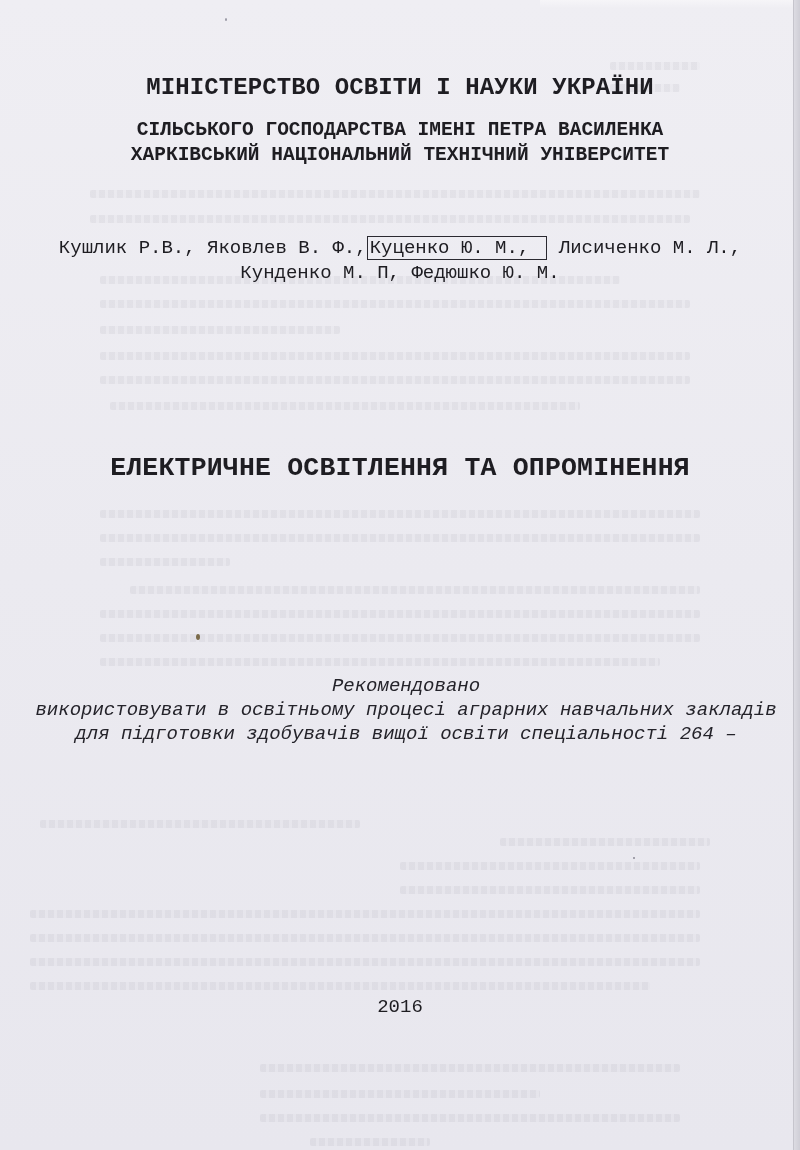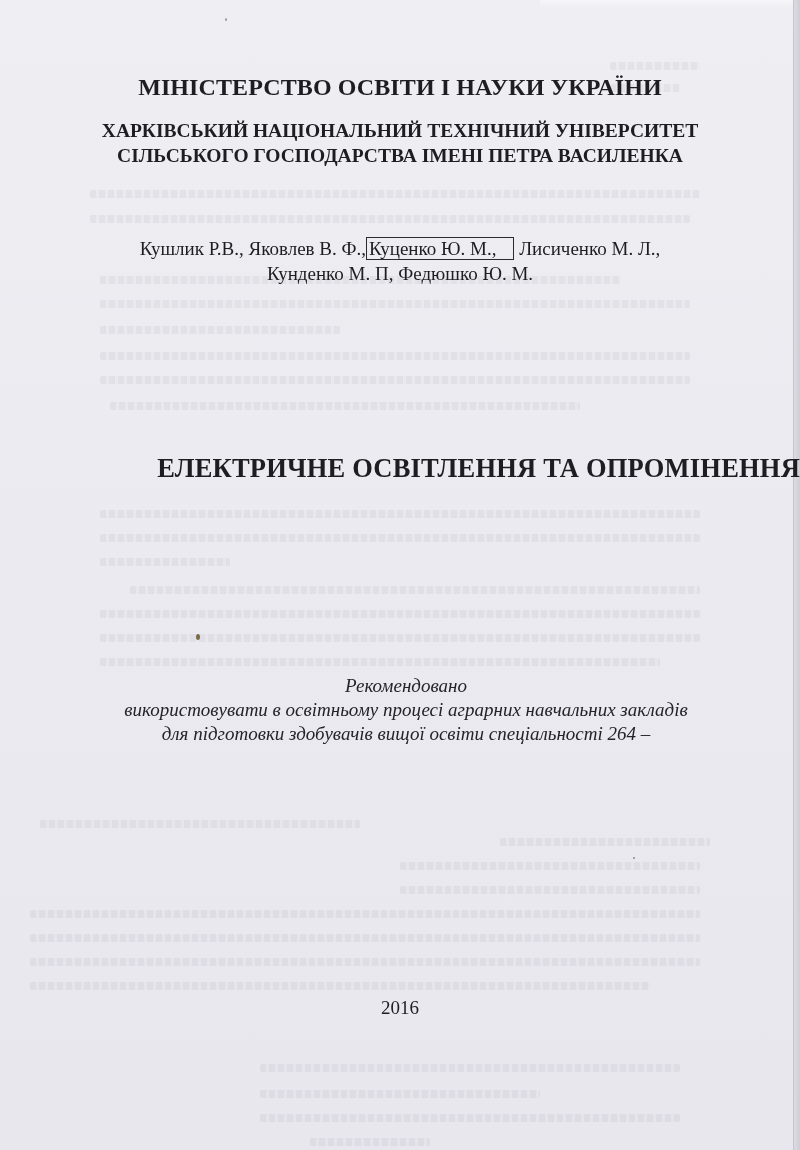"МІНІСТЕРСТВО ОСВІТИ І НАУКИ УКРАЇНИ" .page { font-family: Liberation Serif, serif -> Liberation Mono, monospace }
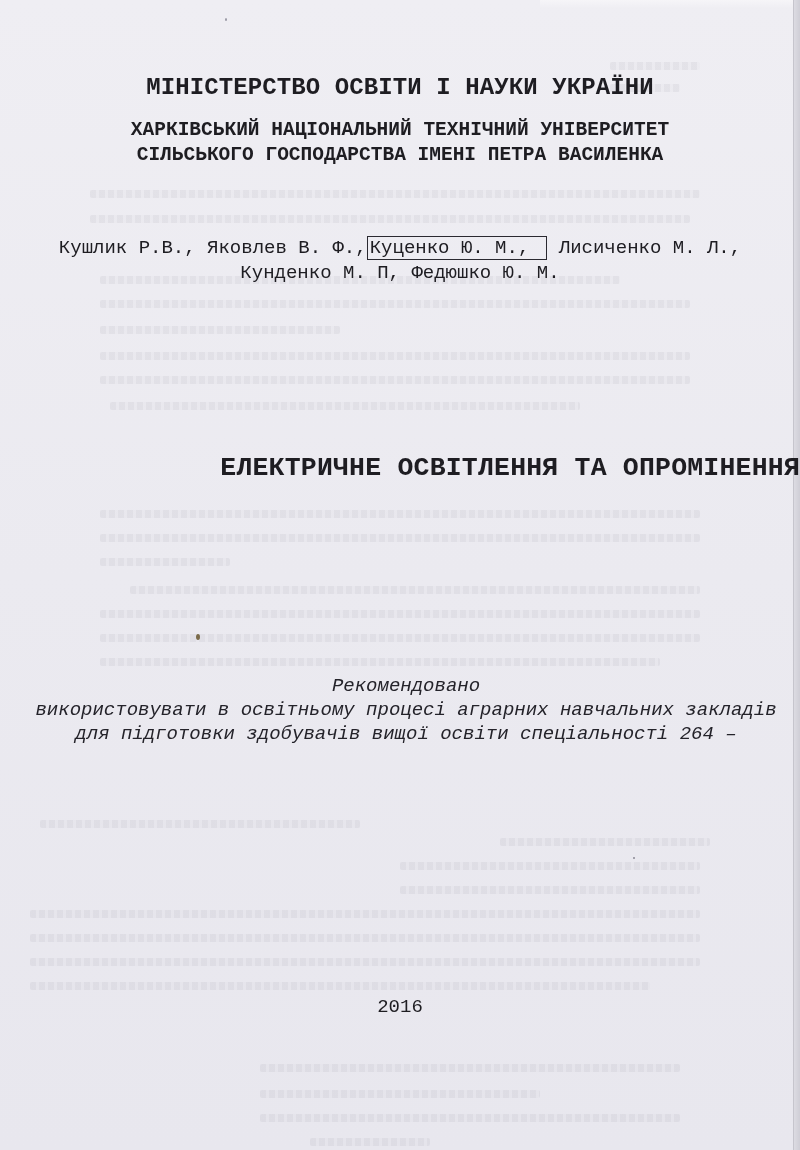"ХАРКІВСЬКИЙ НАЦІОНАЛЬНИЙ ТЕХНІЧНИЙ" div { order: before "СІЛЬСЬКОГО ГОСПОДАРСТВА ІМЕНІ ПЕТРА" -> after "СІЛЬСЬКОГО ГОСПОДАРСТВА ІМЕНІ ПЕТРА" }
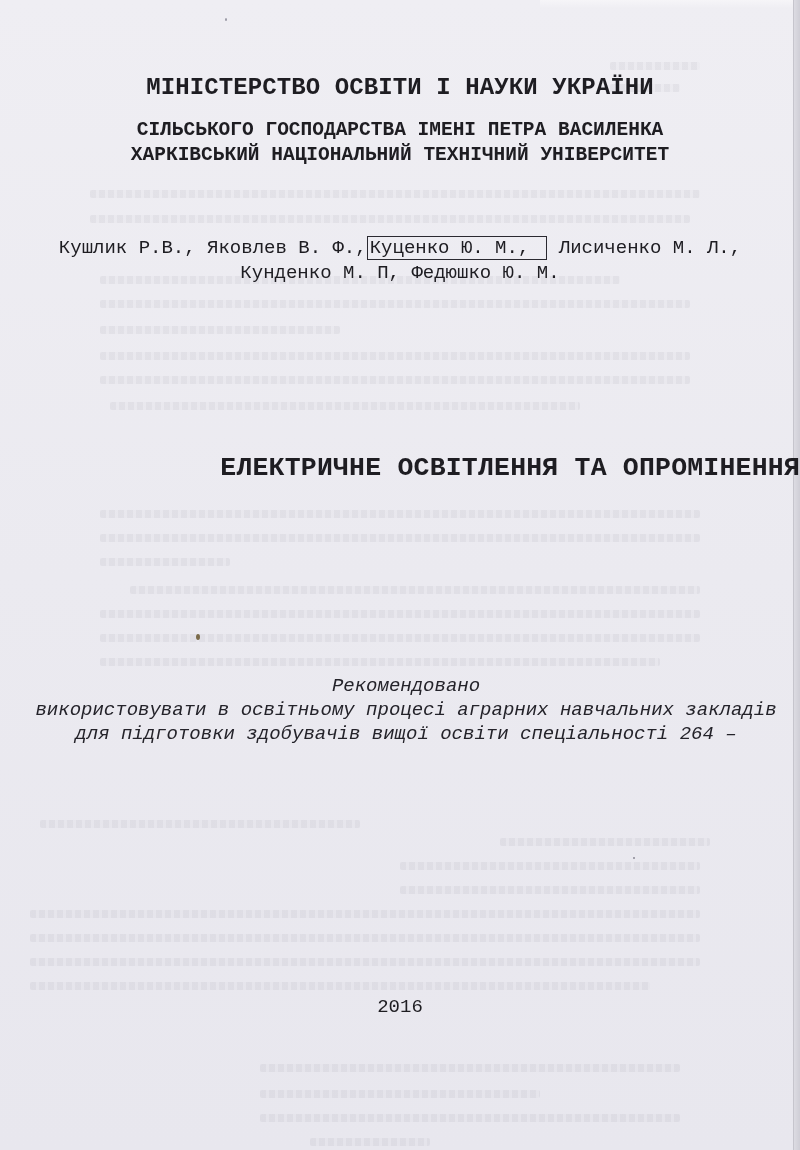"ЕЛЕКТРИЧНЕ ОСВІТЛЕННЯ ТА ОПРОМІНЕННЯ" .book-title { text-align: right -> none }
